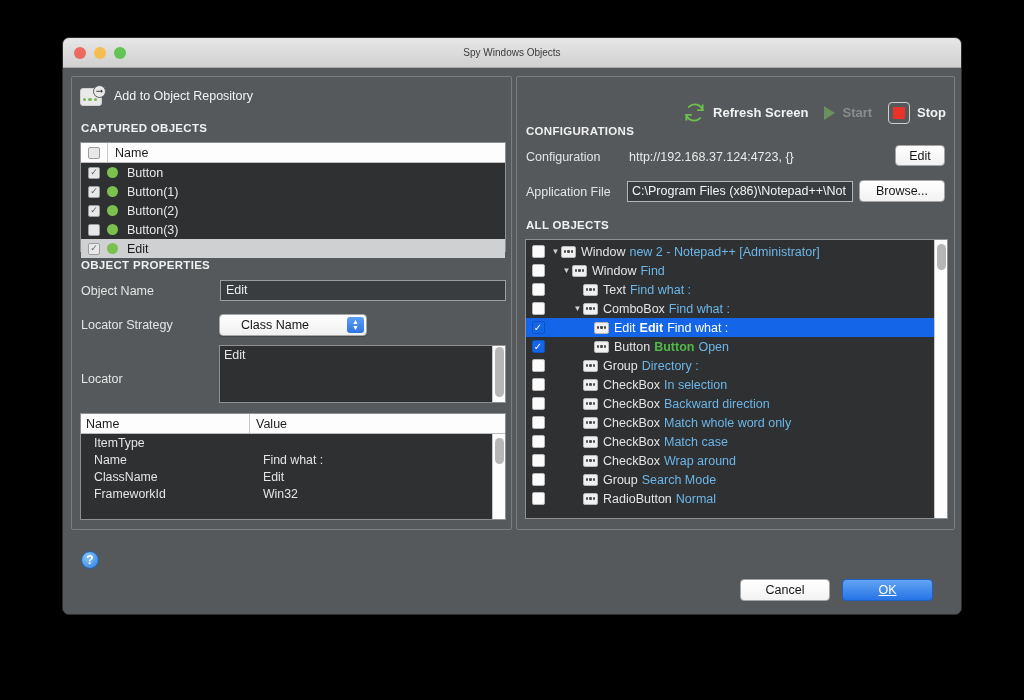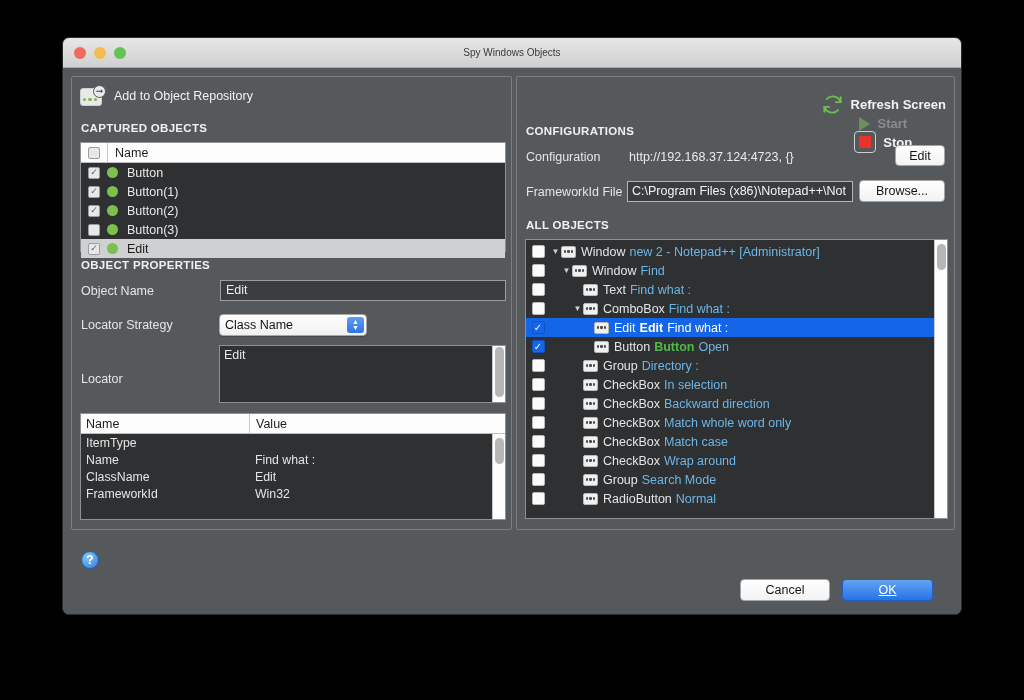"Refresh Screen" #toolbar { flex-direction: column -> none; gap: 0 -> 16px; top: 16px -> 24px }
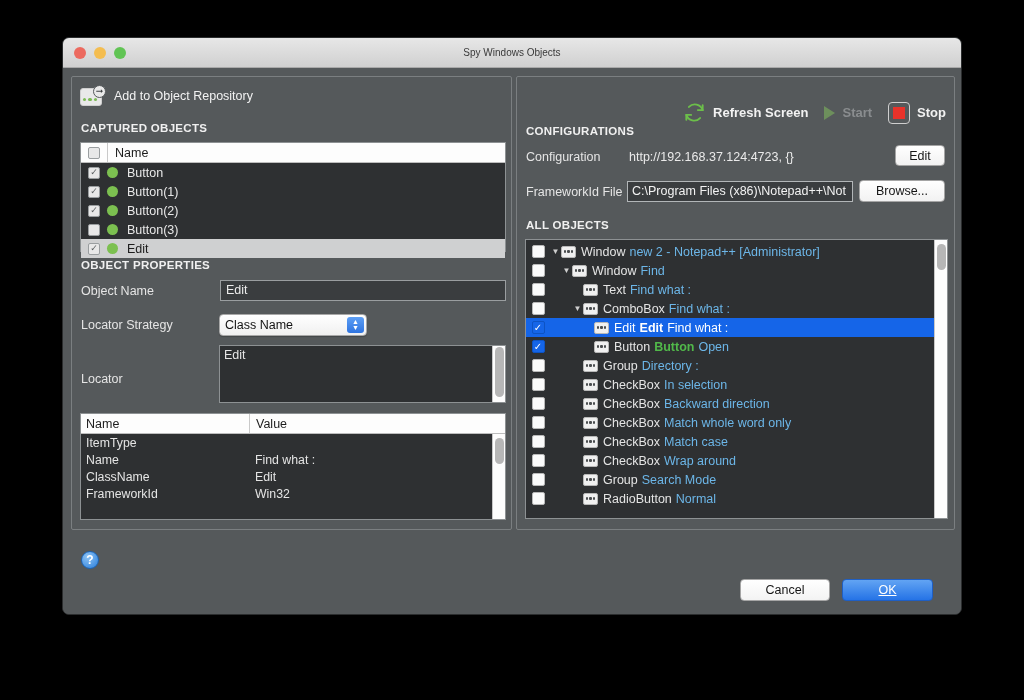"FrameworkId File" div.field-label { text: FrameworkId -> Application }
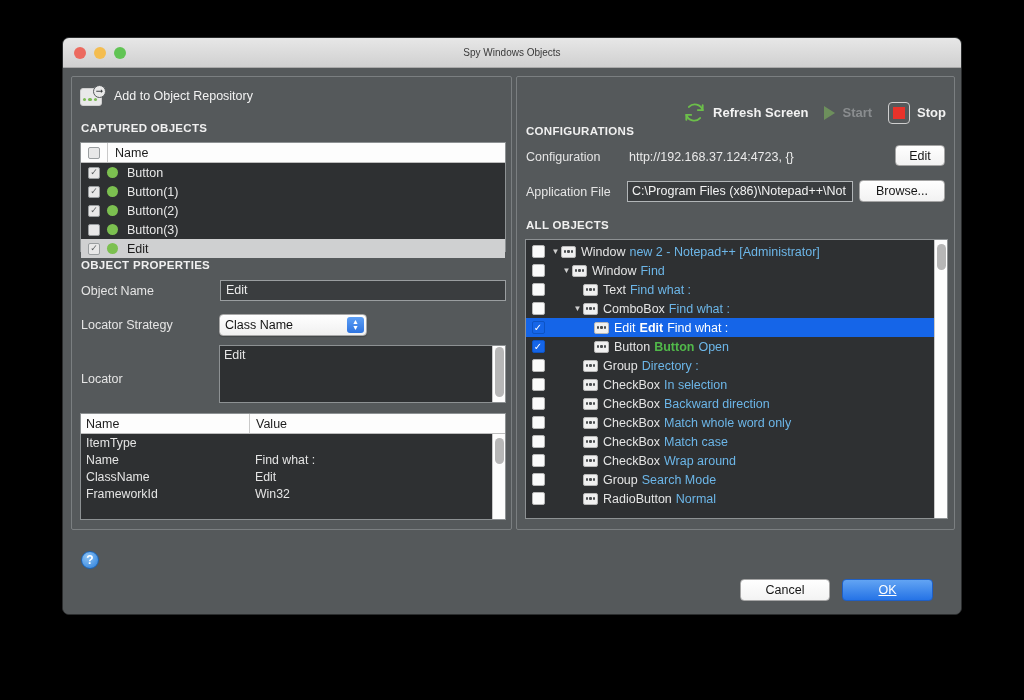"Class Name" #locstrat-select { padding-left: 5px -> 21px }
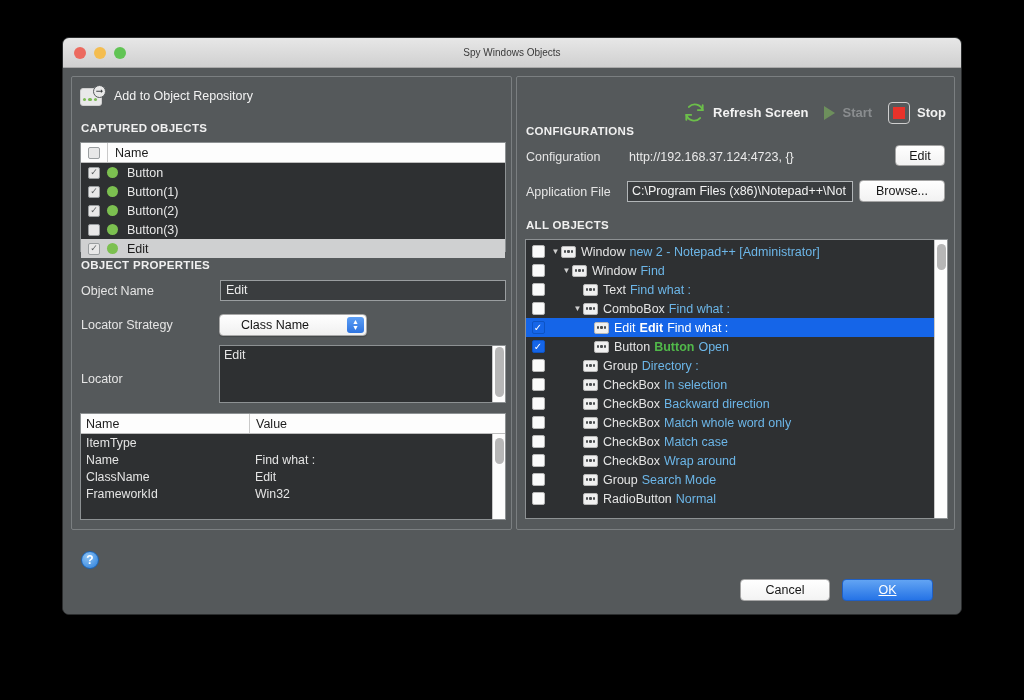"ItemType" #props-rows { padding-left: none -> 8px }
